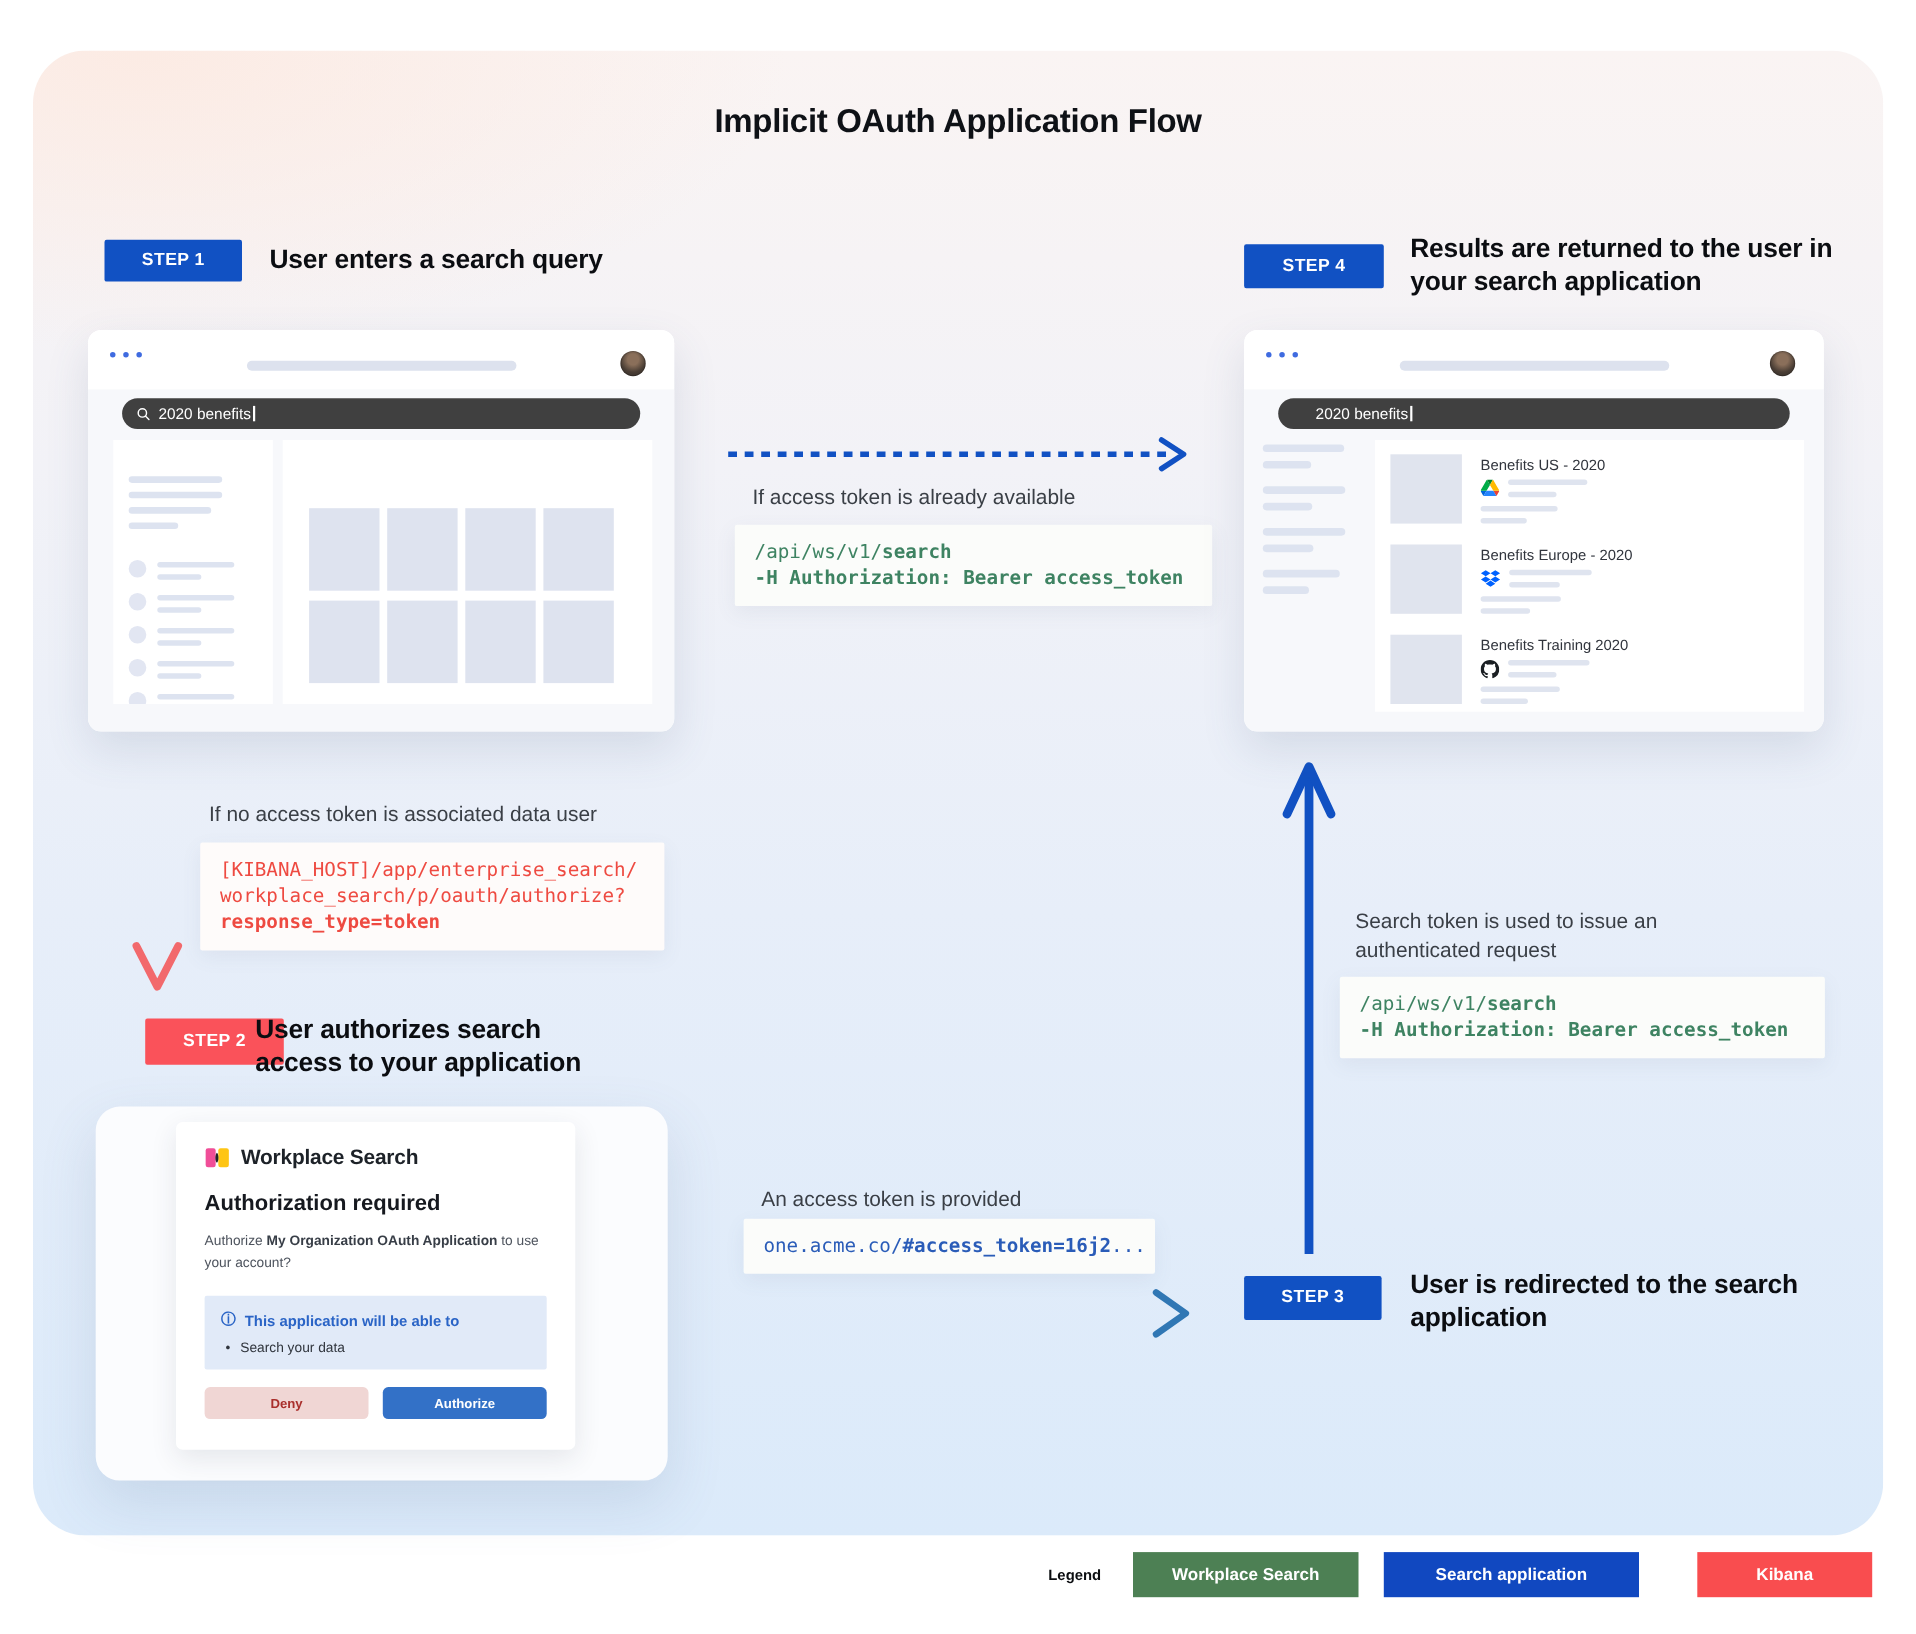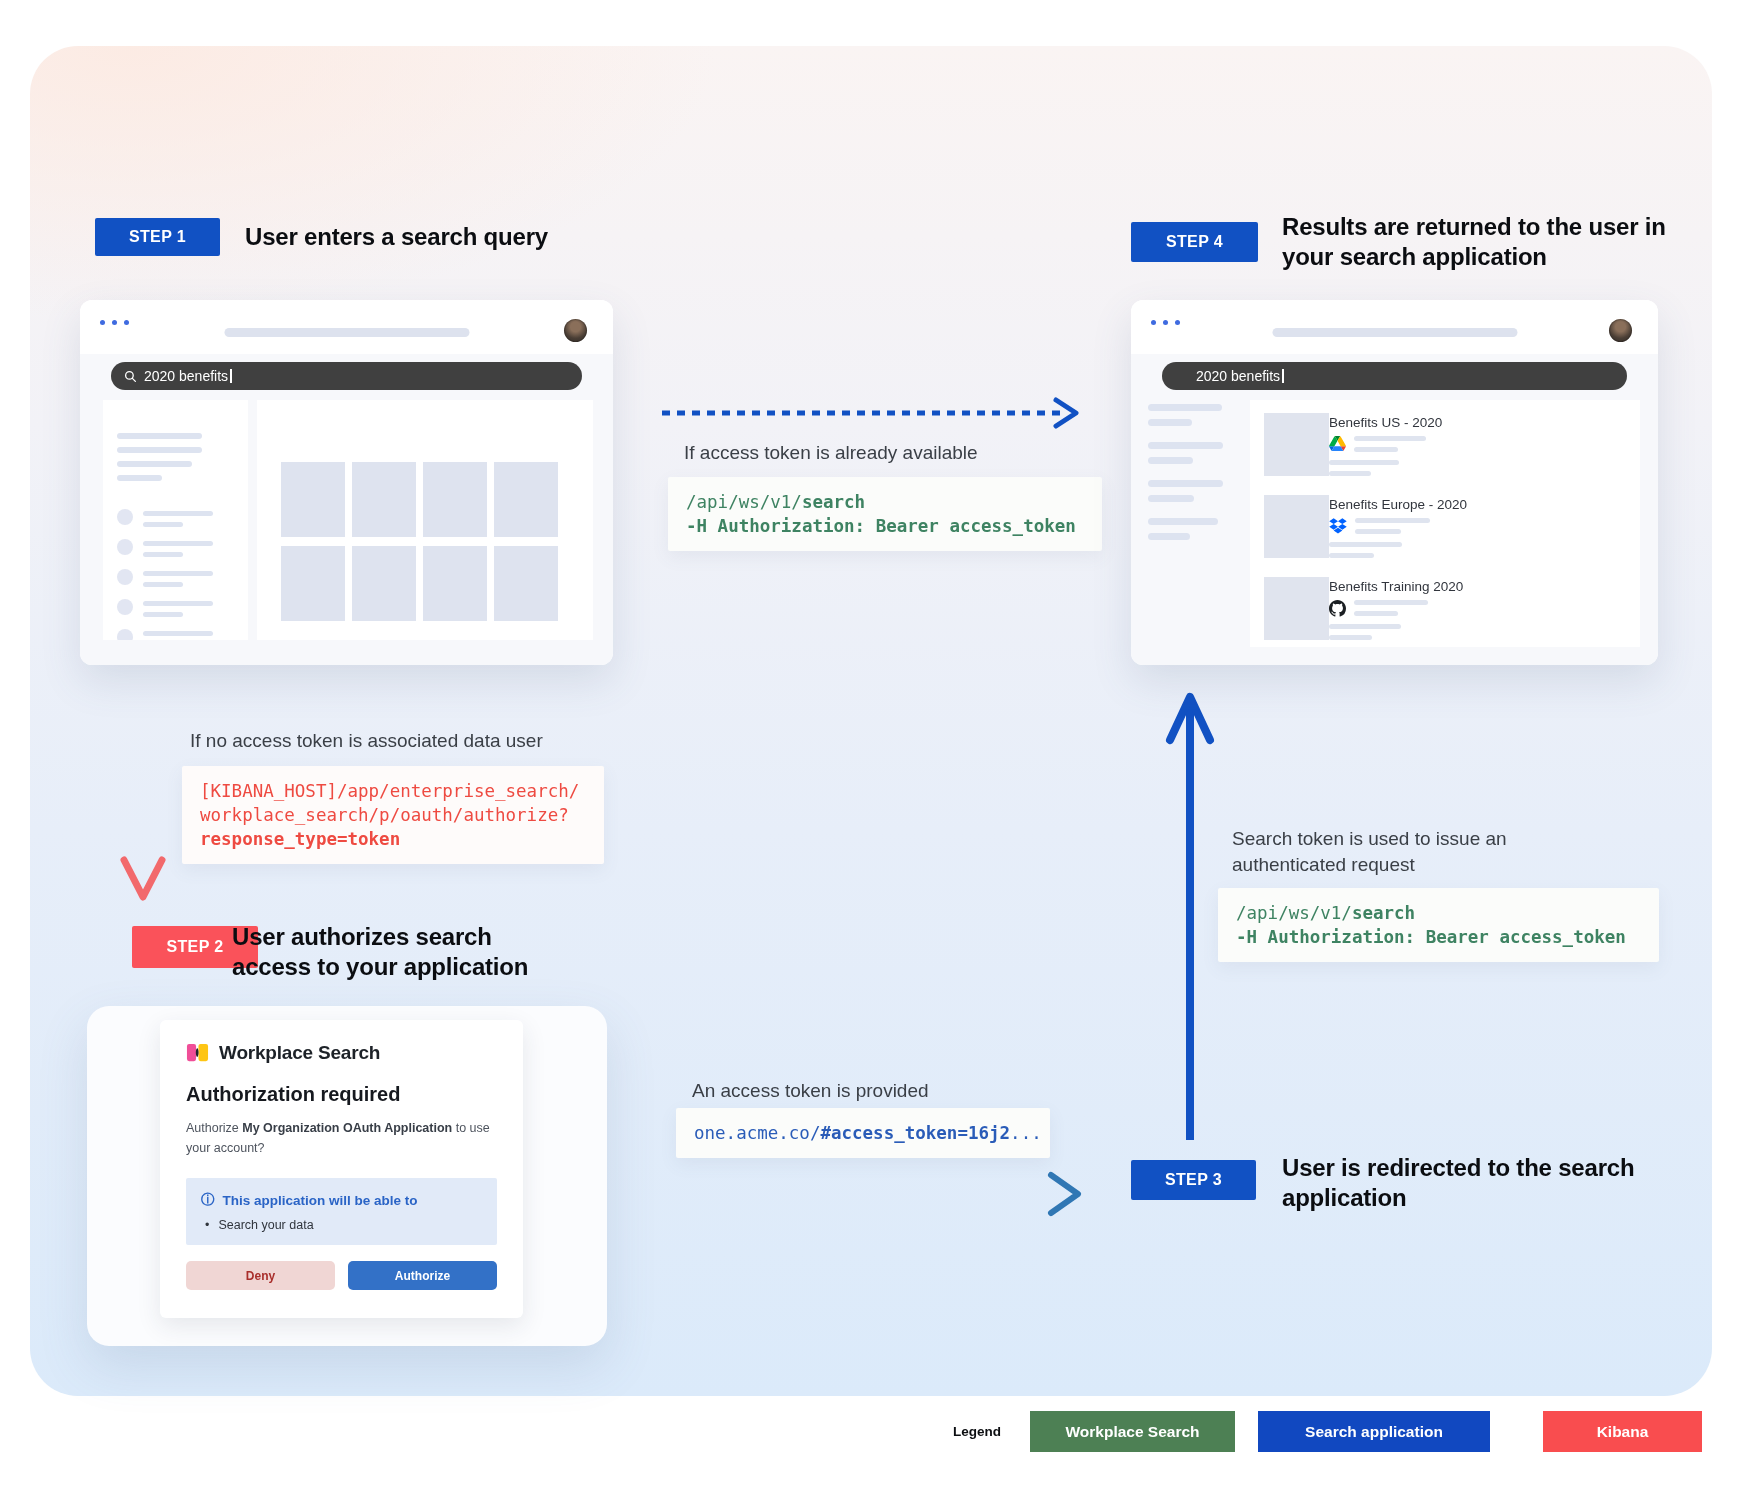"Implicit OAuth Application Flow" div.page-title { html: none -> <div>Implicit OAuth Application Flow</div> }
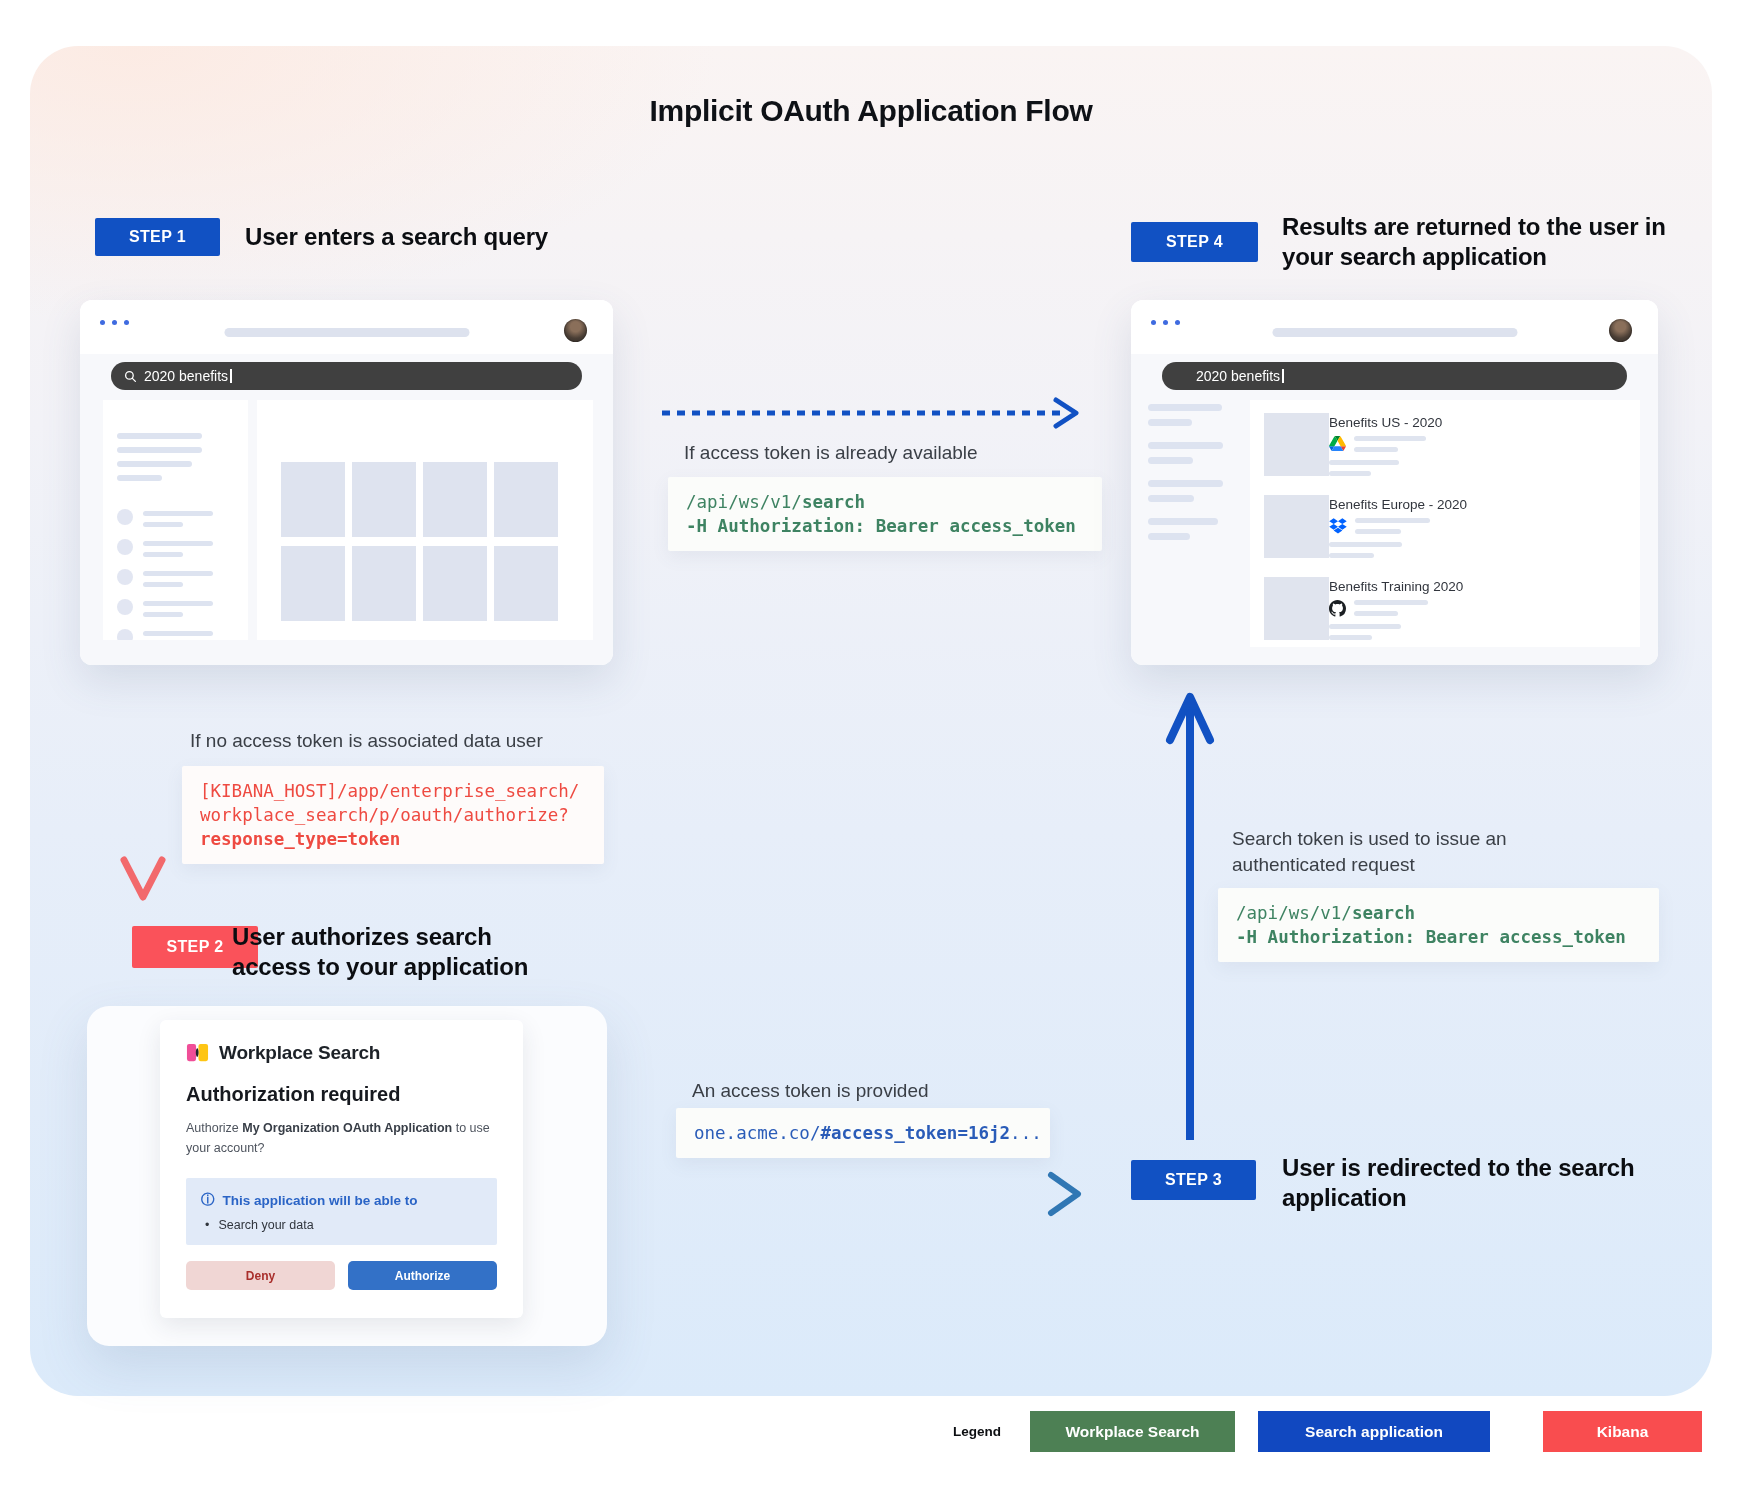"Benefits US - 2020" .b2-item { gap: none -> 17px }
